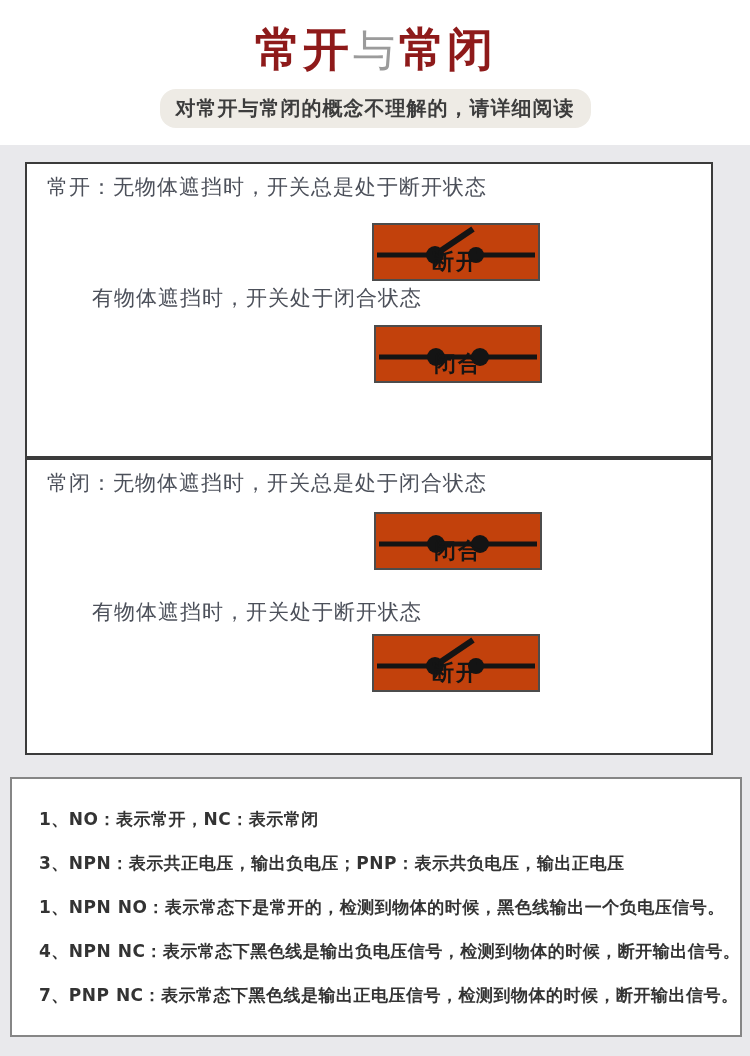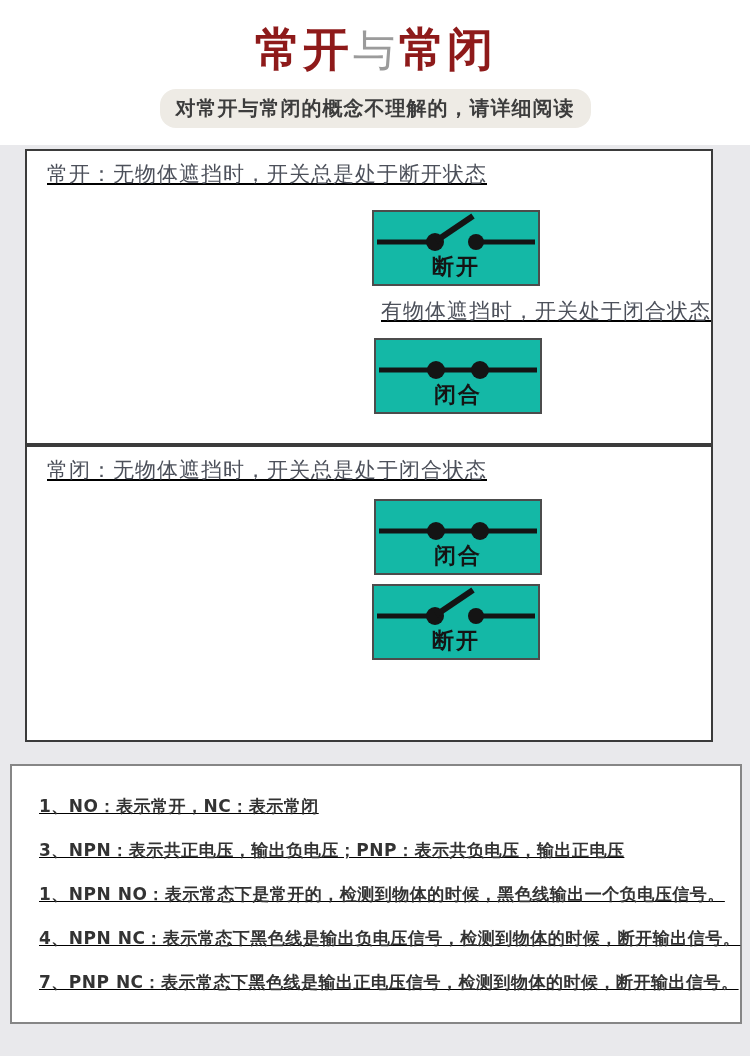"常开：无物体遮挡时，开关总是处于断开状态" .panel { padding-top: 4px -> 17px; text-decoration: underline -> none }
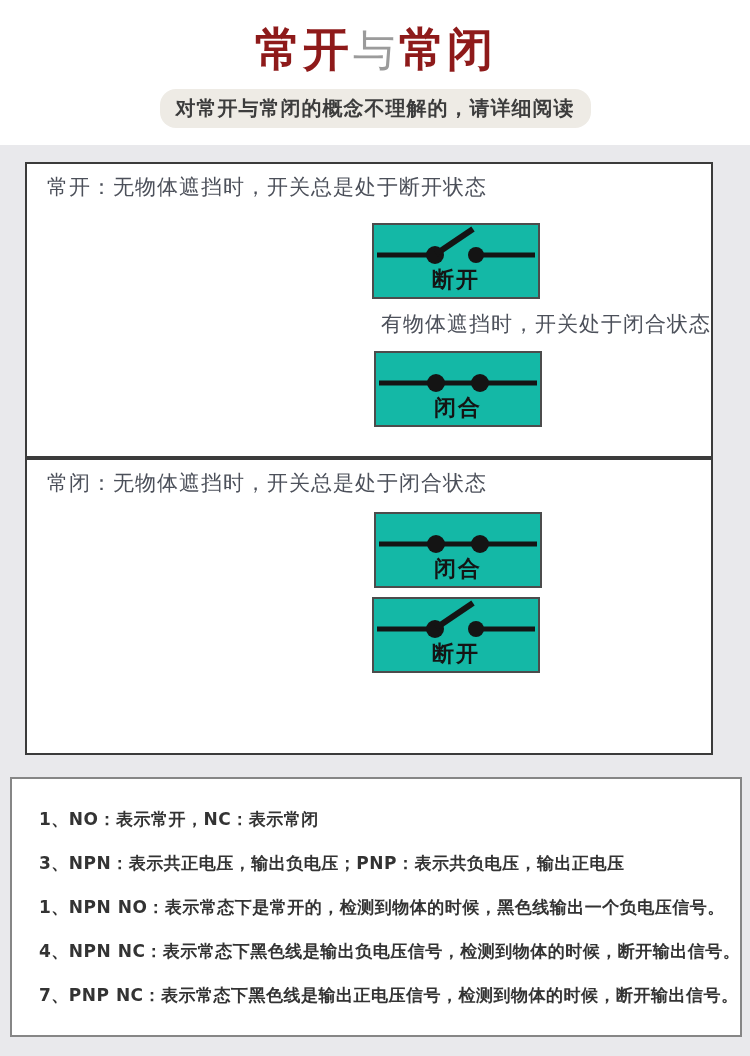"断开" .sw-box { background: #14b8a6 -> #c2410c; height: 76px -> 58px }
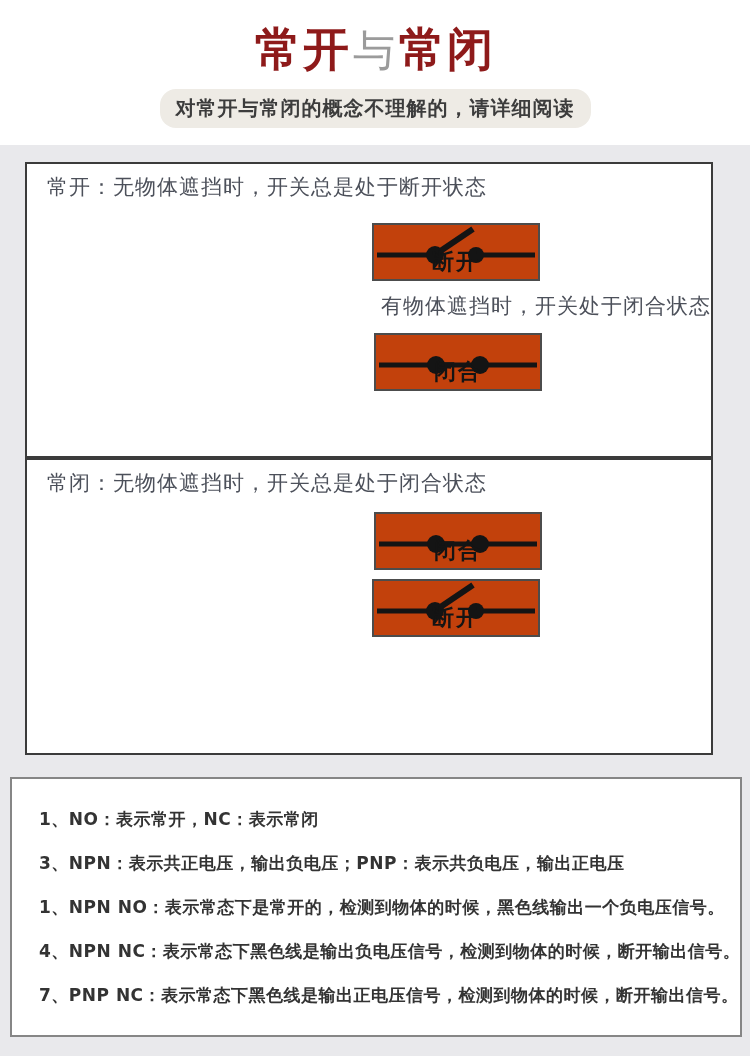"有物体遮挡时，开关处于闭合状态" .gap-12 { margin-top: 12px -> 4px; text-align: right -> none }
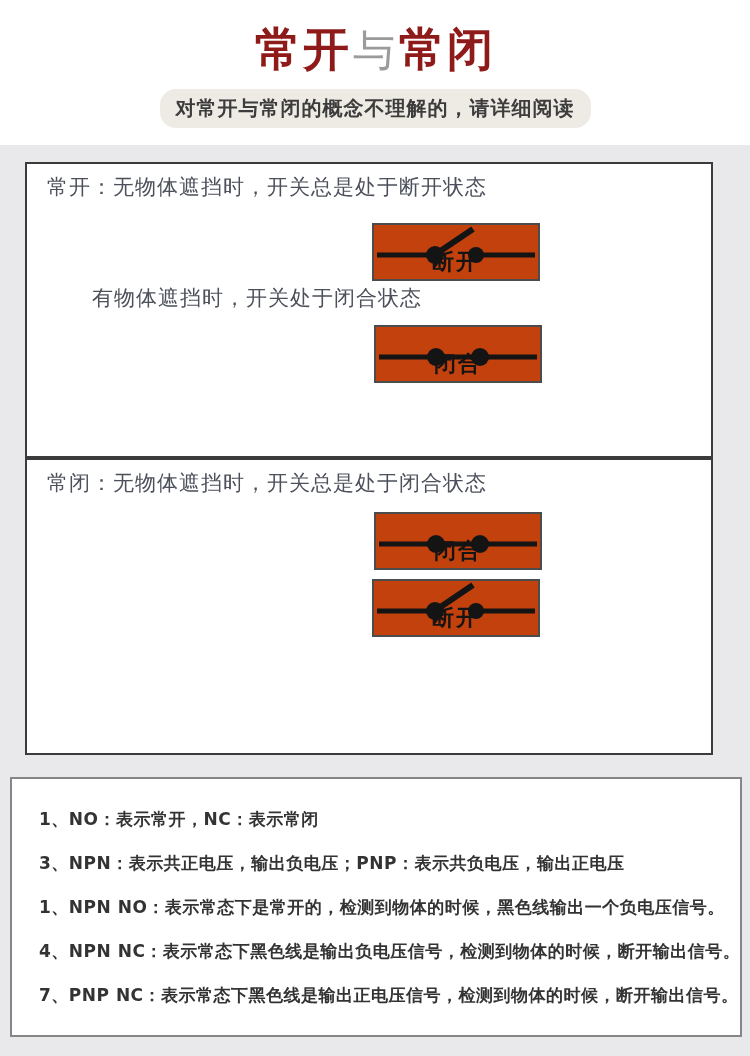"有物体遮挡时，开关处于断开状态" p.lead { html: none -> <p>有物体遮挡时，开关处于断开状态</p> }
